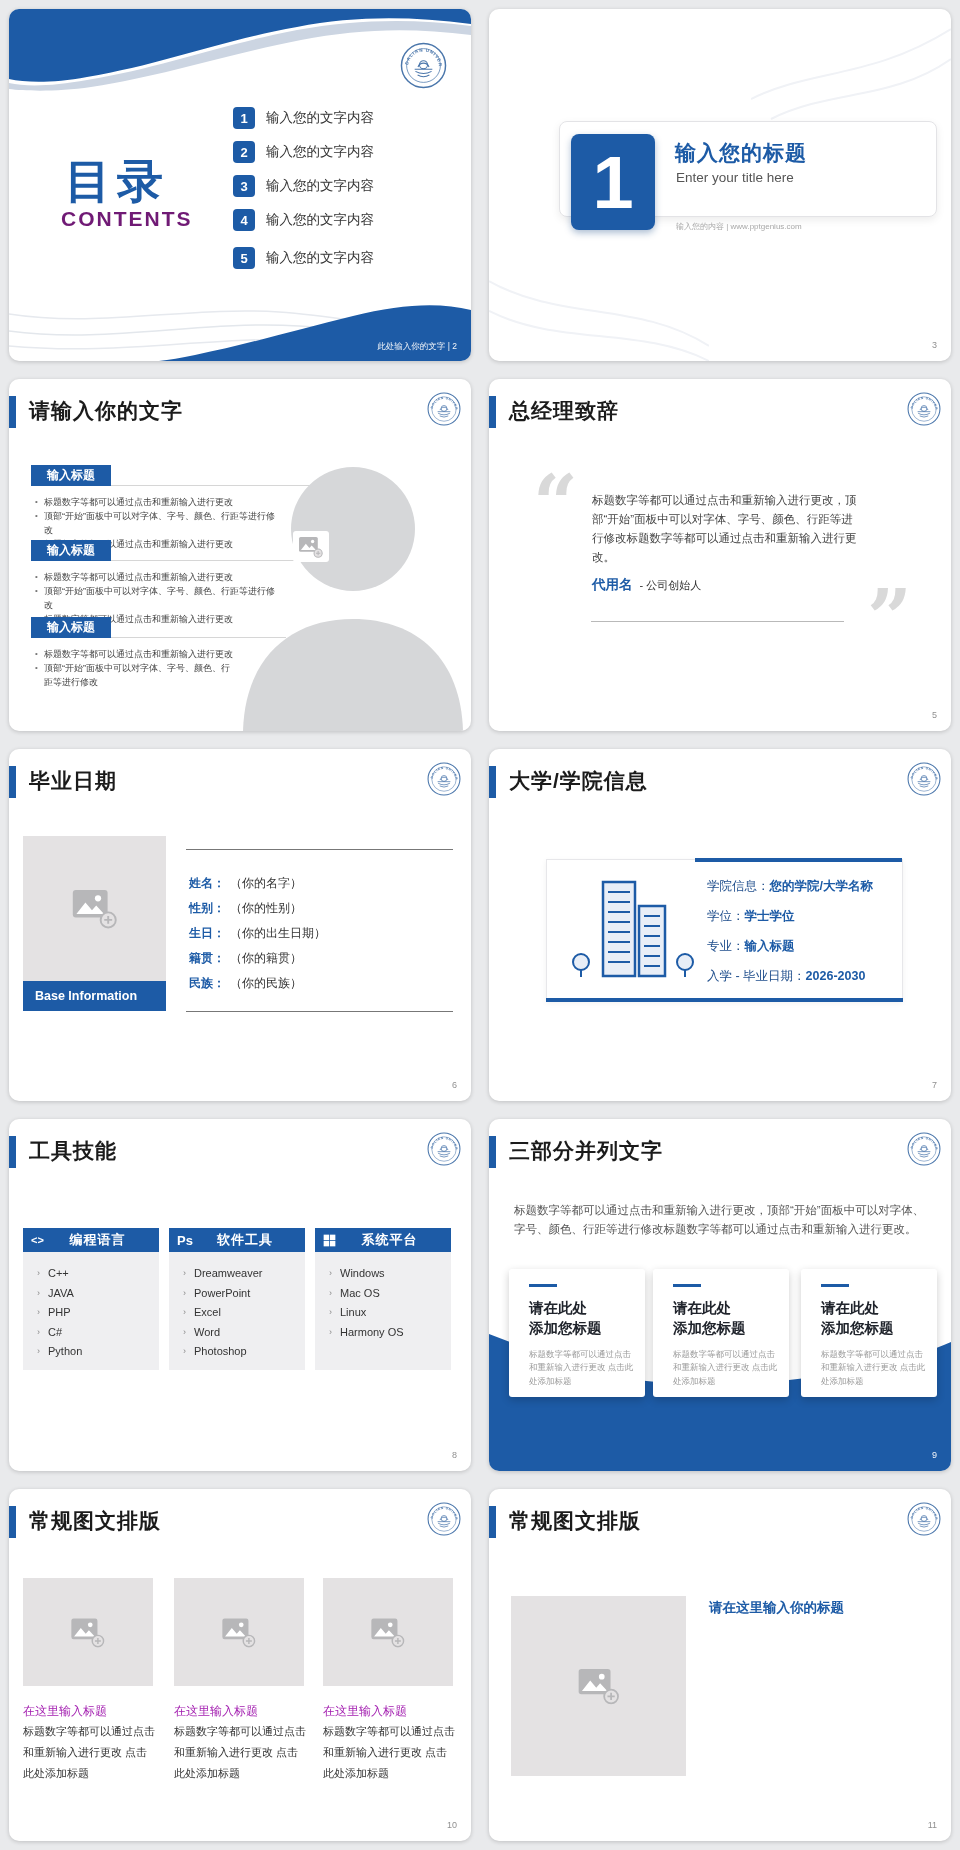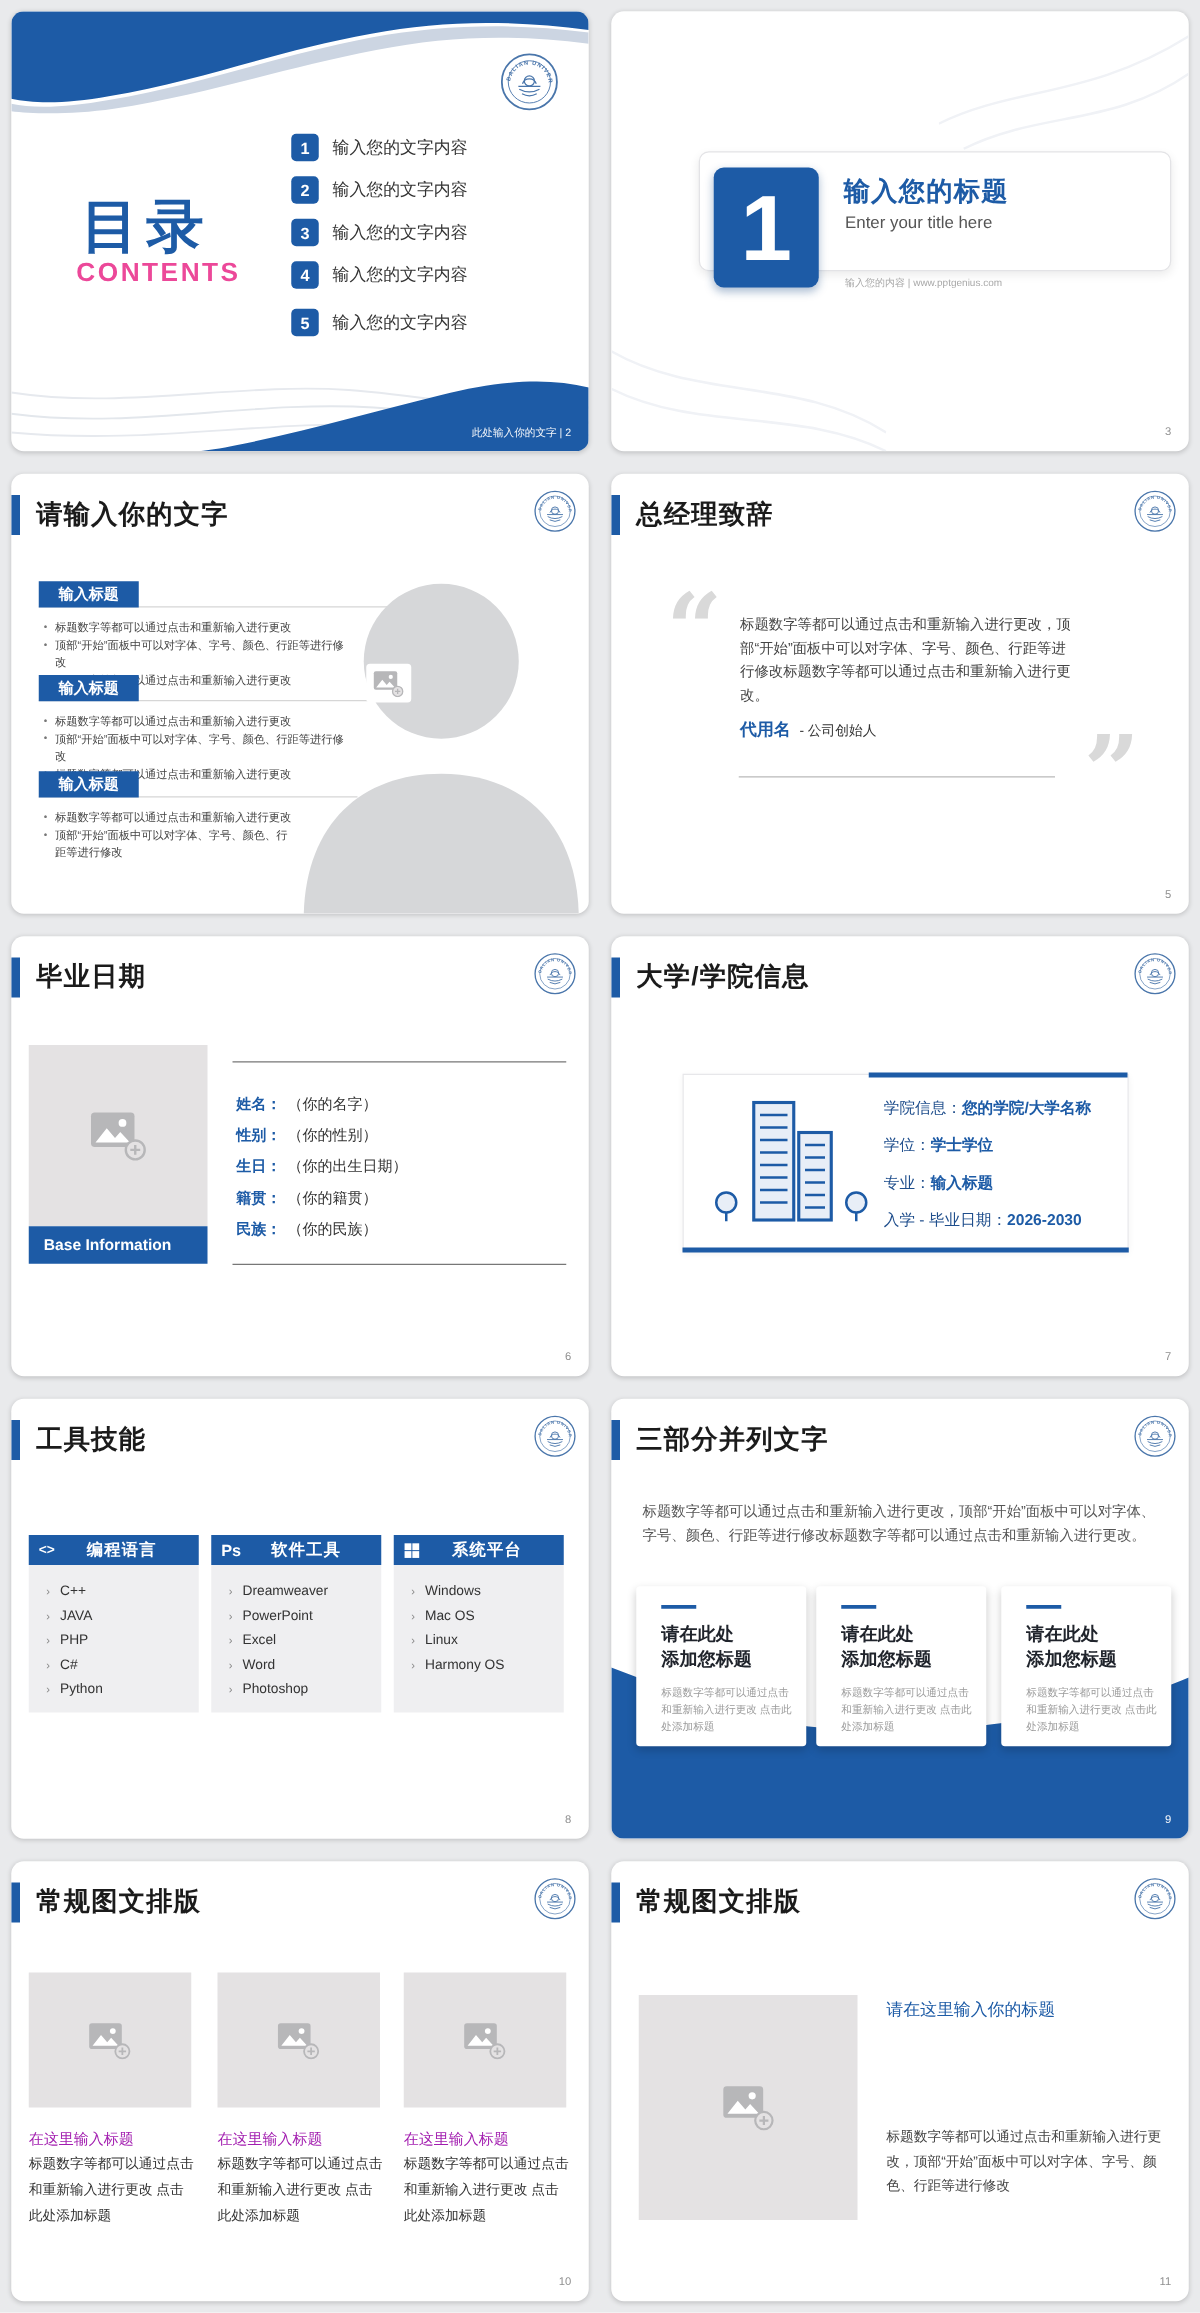"CONTENTS" .toc-sub { color: #ec4899 -> #701a75 }
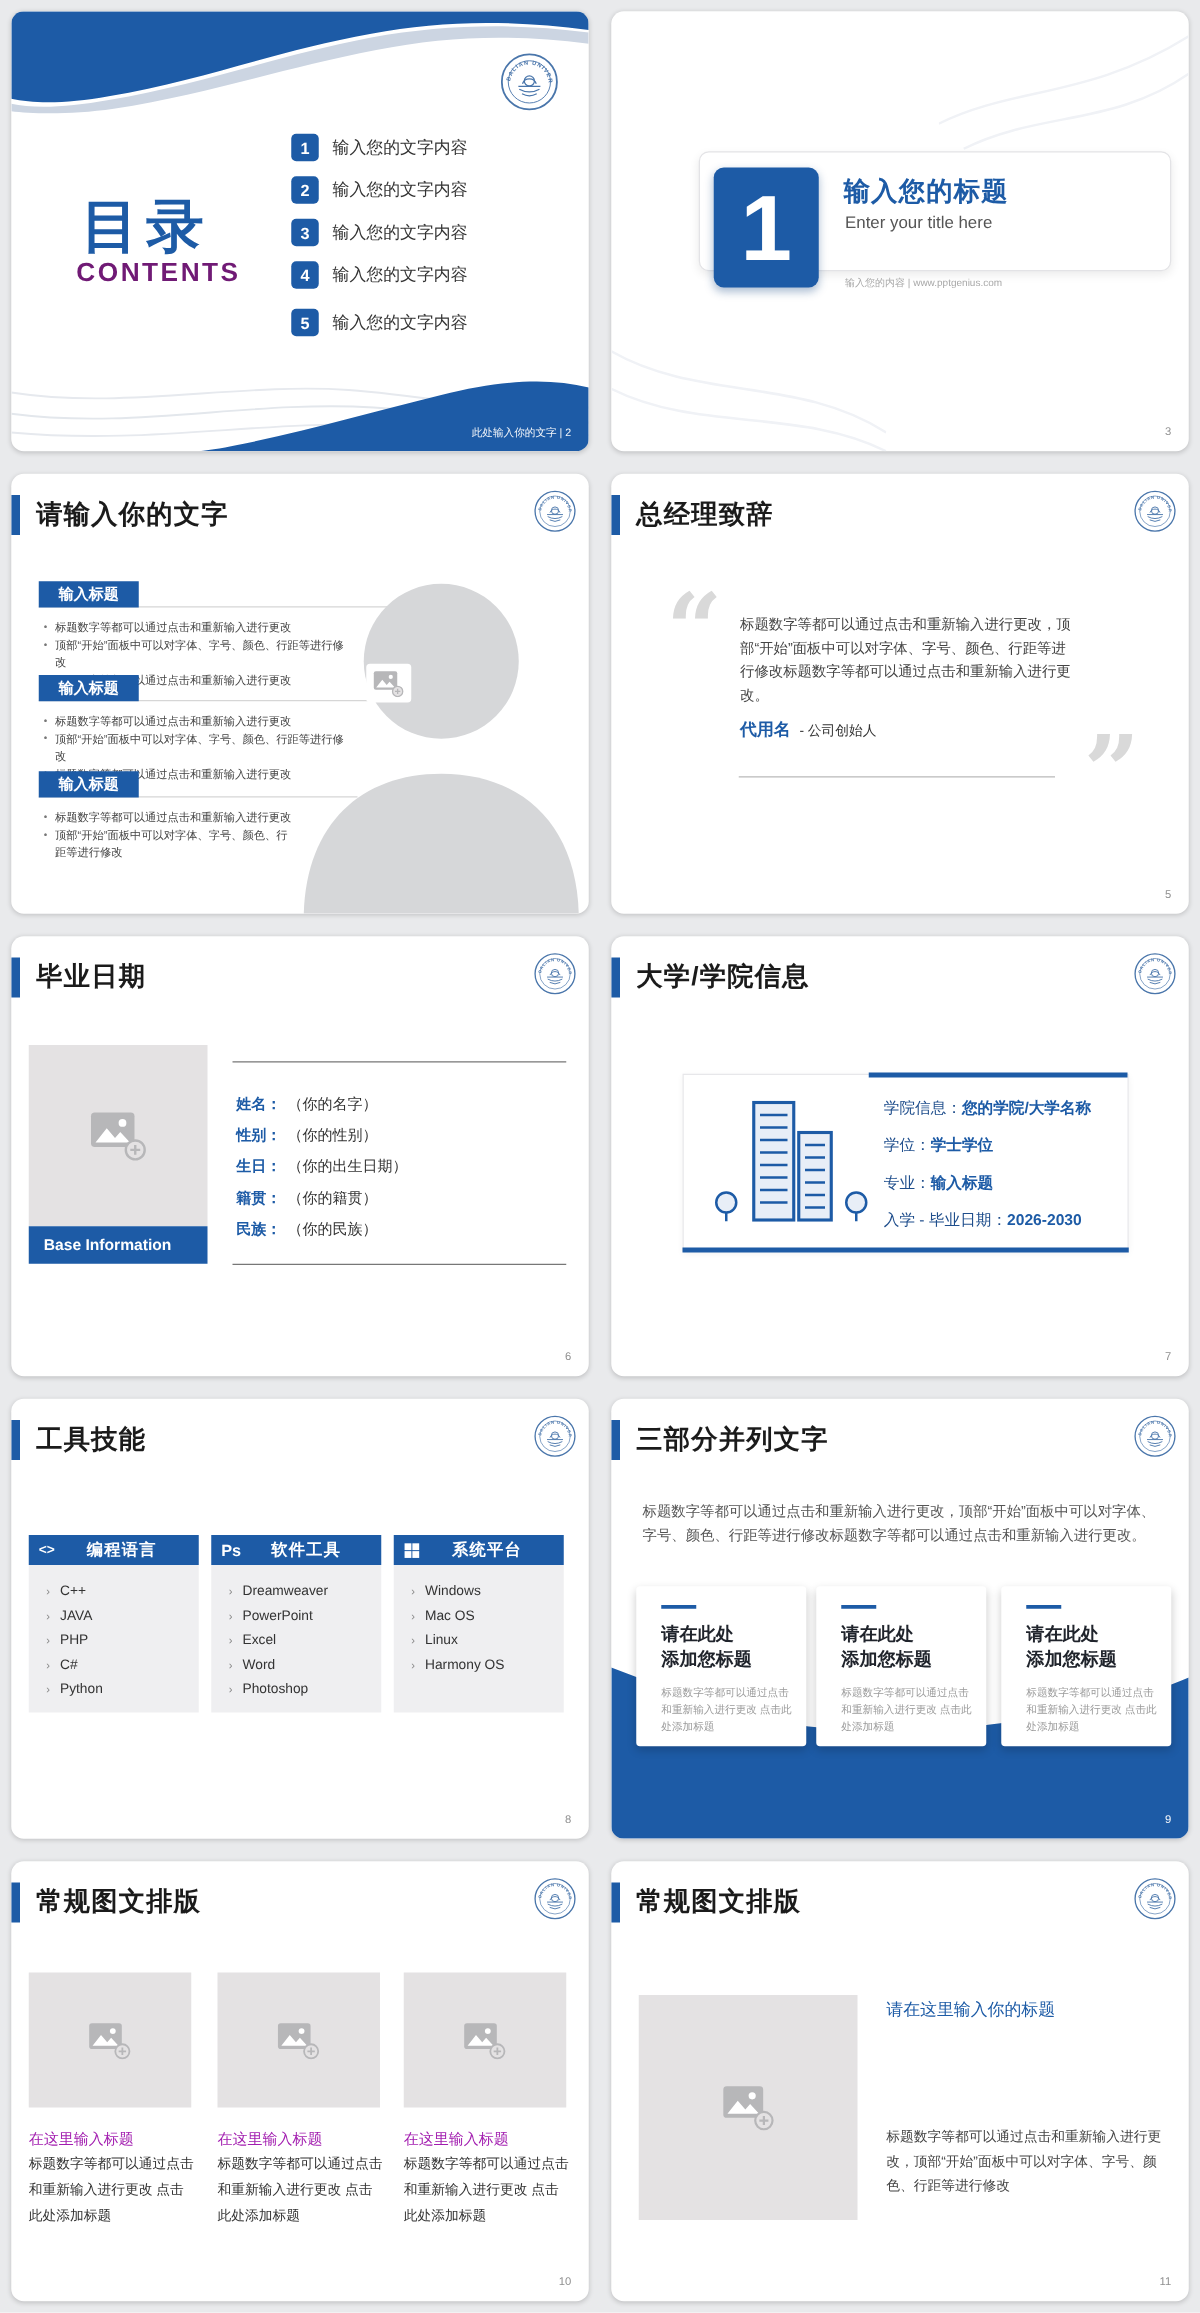"请在这里输入你的标题" .l1-heading { font-weight: normal -> bold }
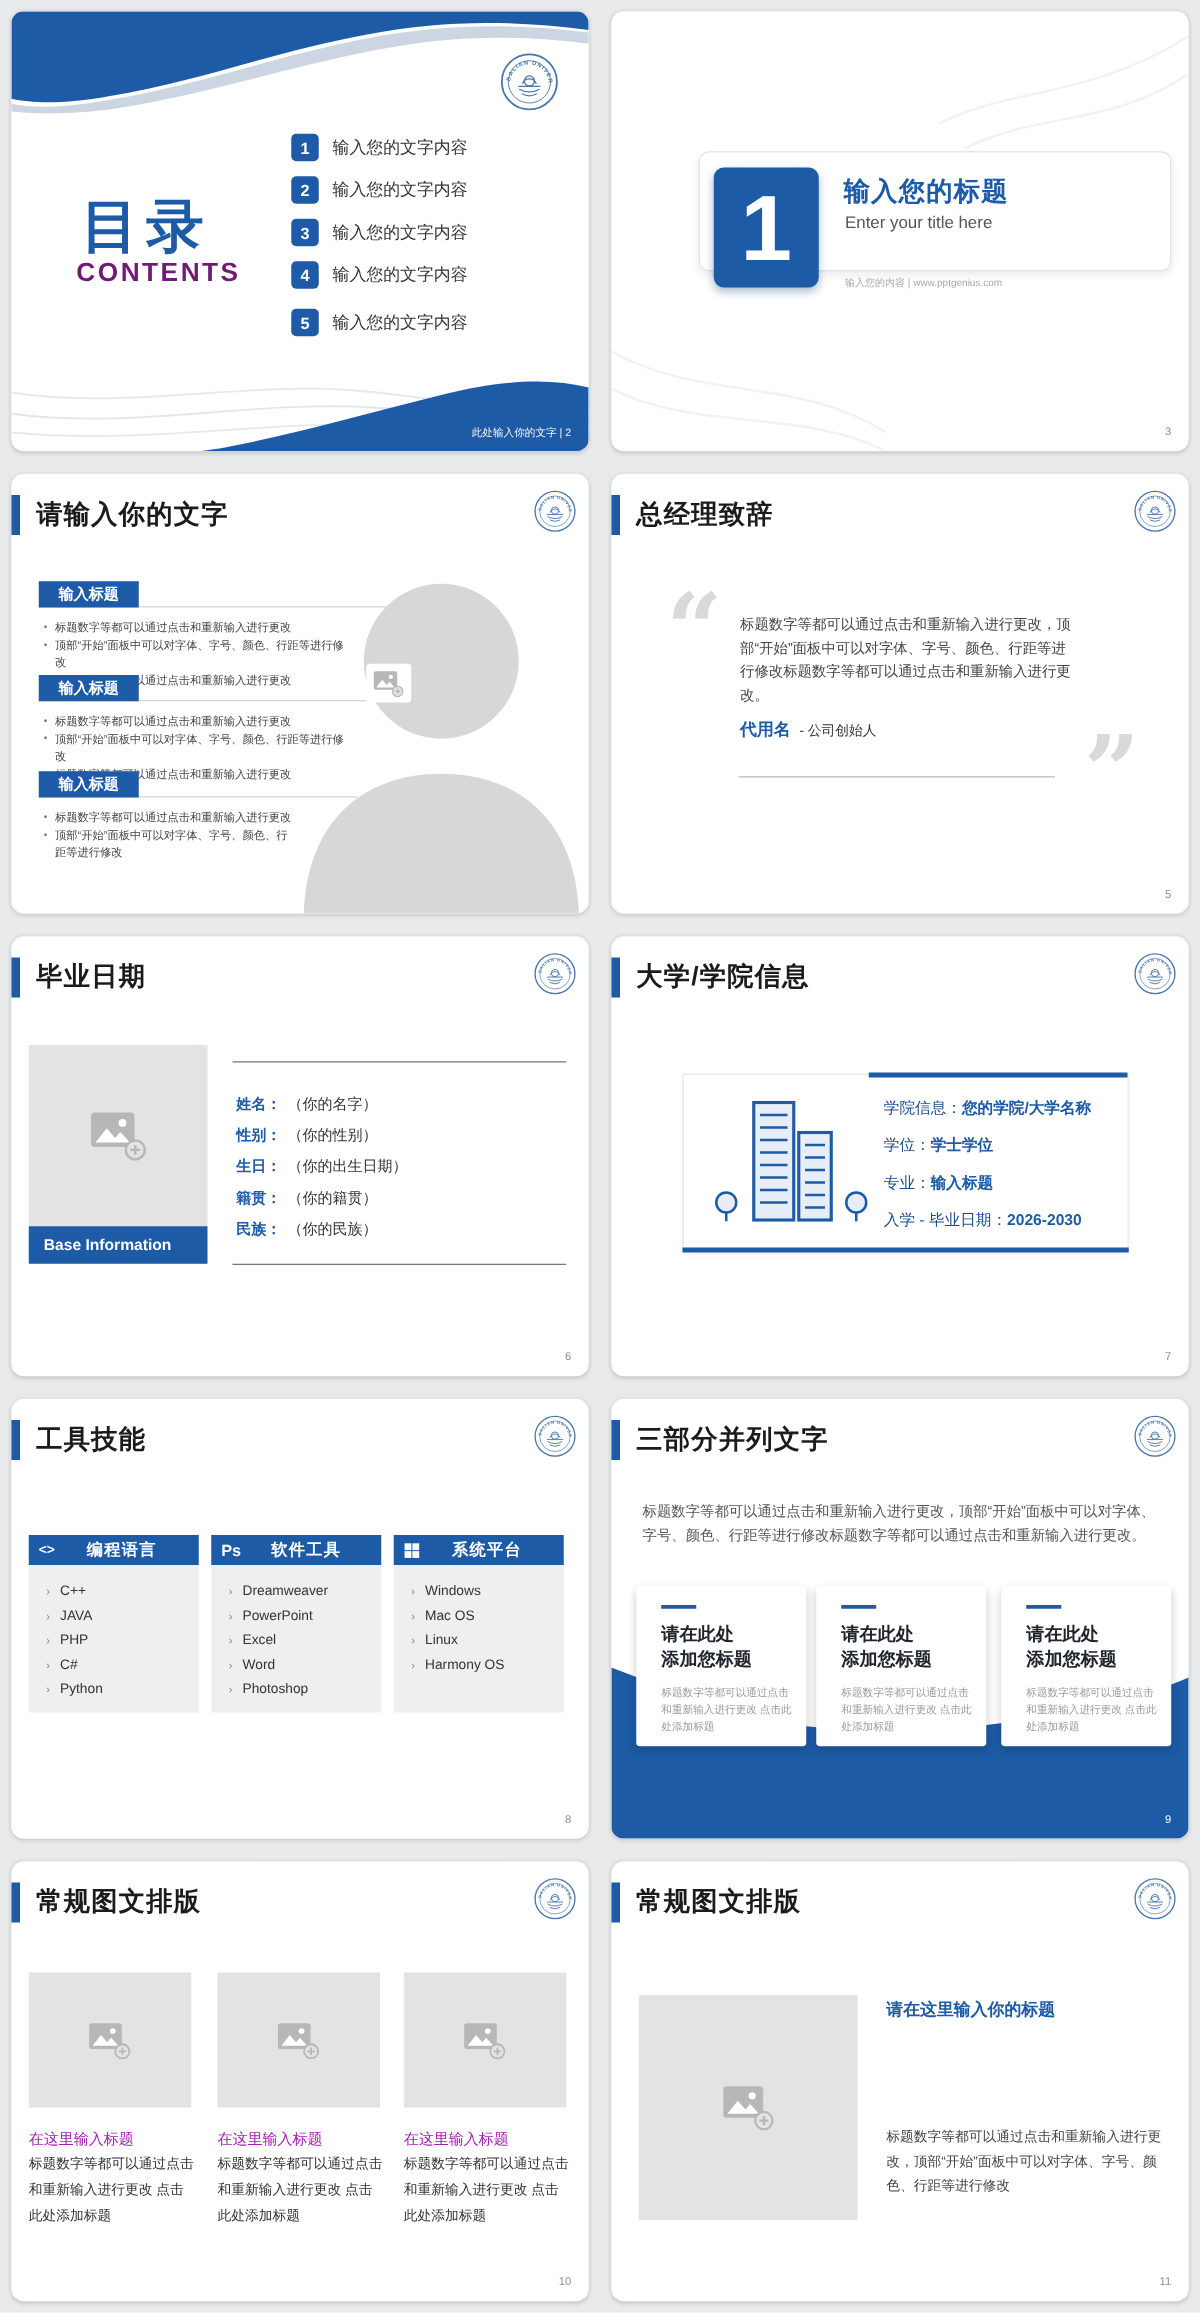"标题数字等都可以通过点击和重新输入进行更改，顶部“开始”面板中可以对字体、字号、颜色、行距等进行修改" div.l1-para { html: <div>标题数字等都可以通过点击和重新输入进行更改，顶部“开始”面板中可以对字体、字号、颜色、行距等进行修改</div> -> none }
